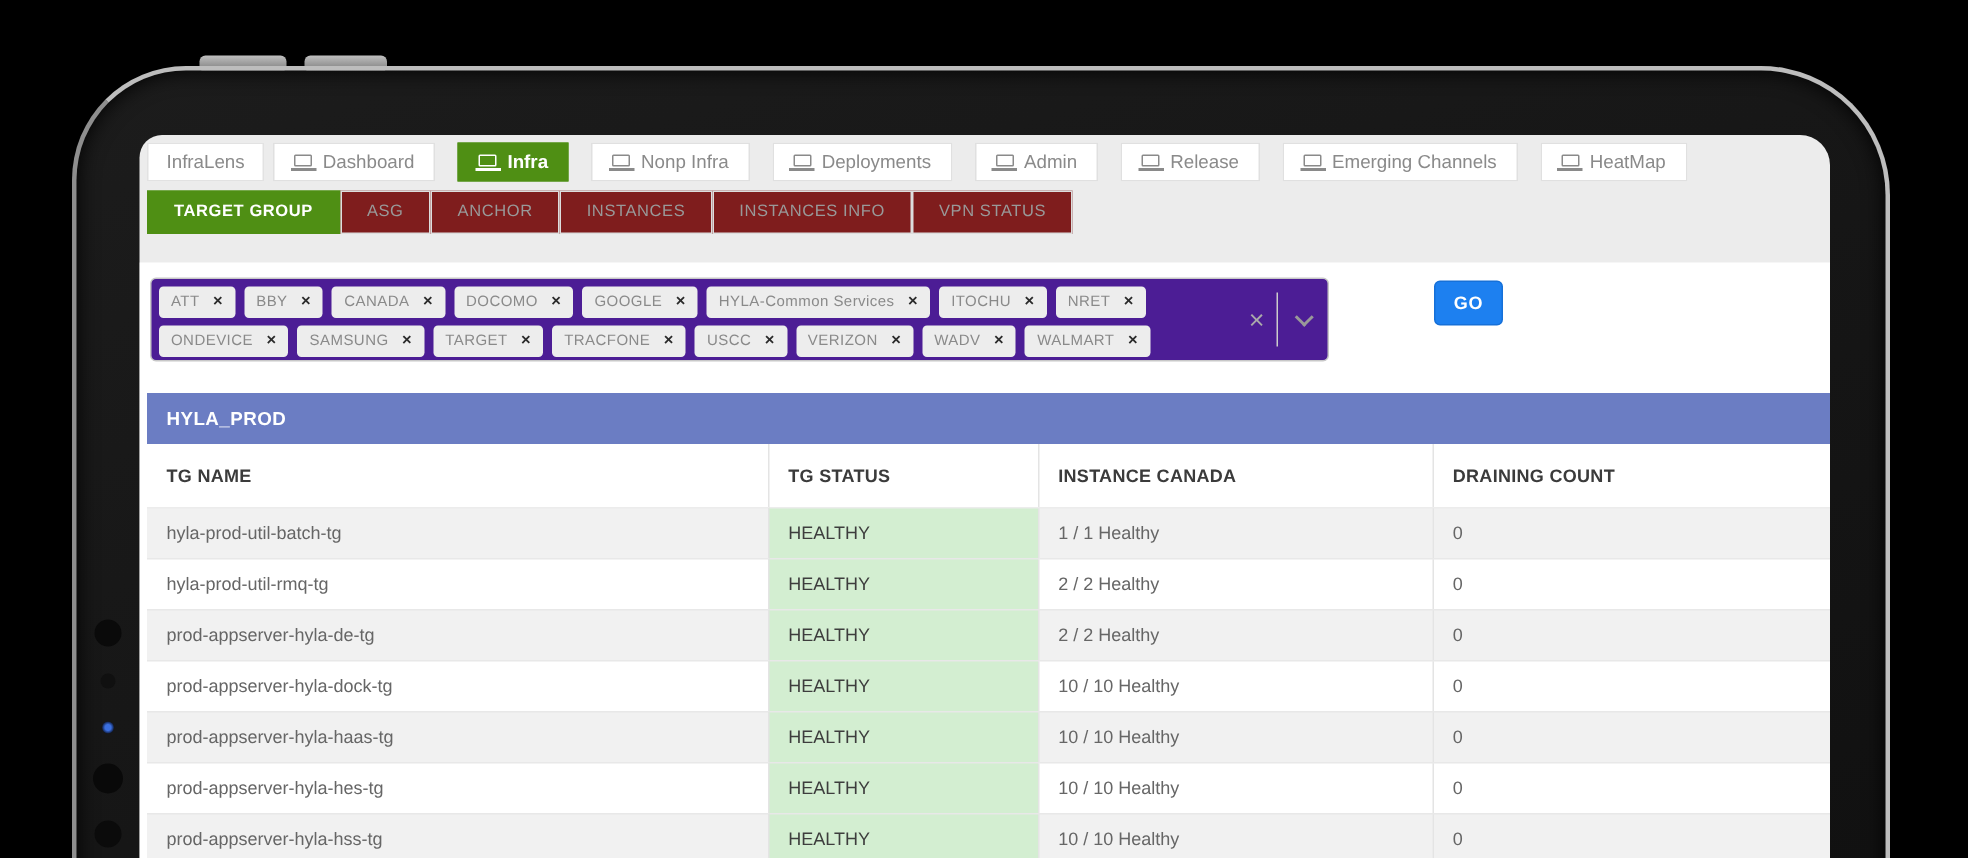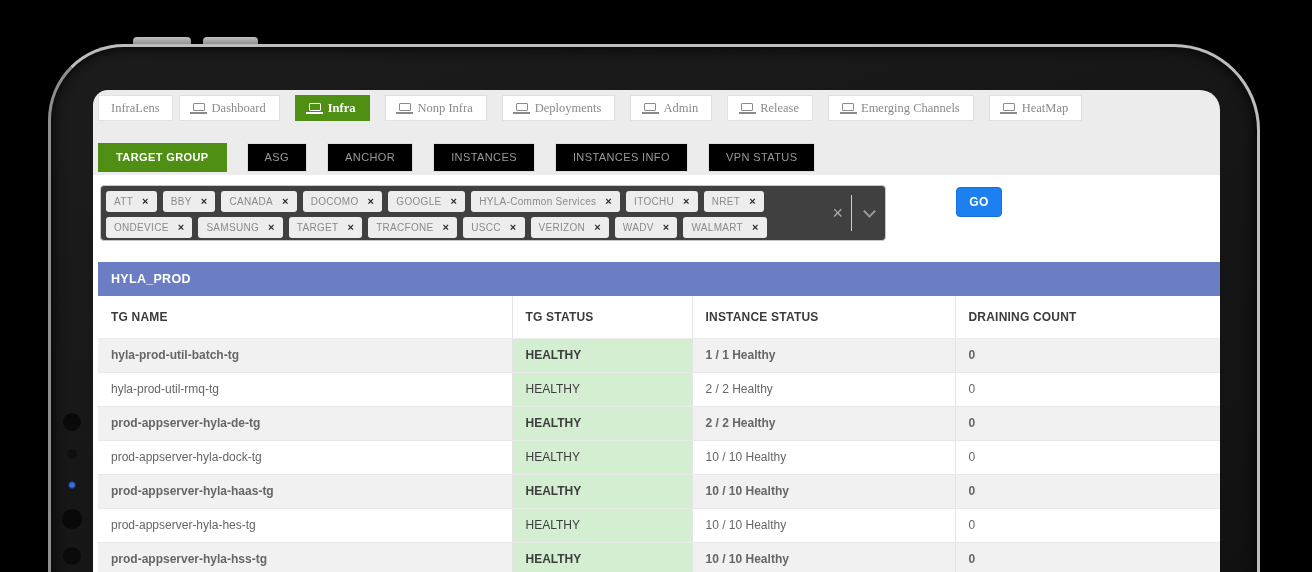"InfraLens" .navbar { font-family: Liberation Serif, serif -> none }
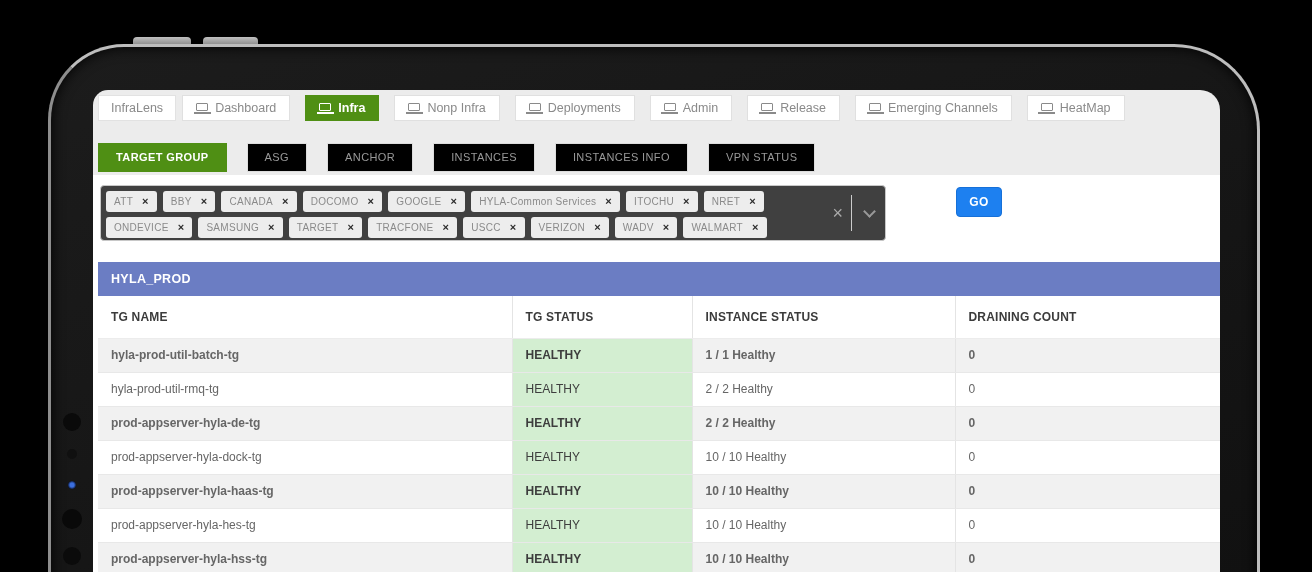"TARGET GROUP" .subnav { gap: 20px -> 0; top: 53px -> 37px }
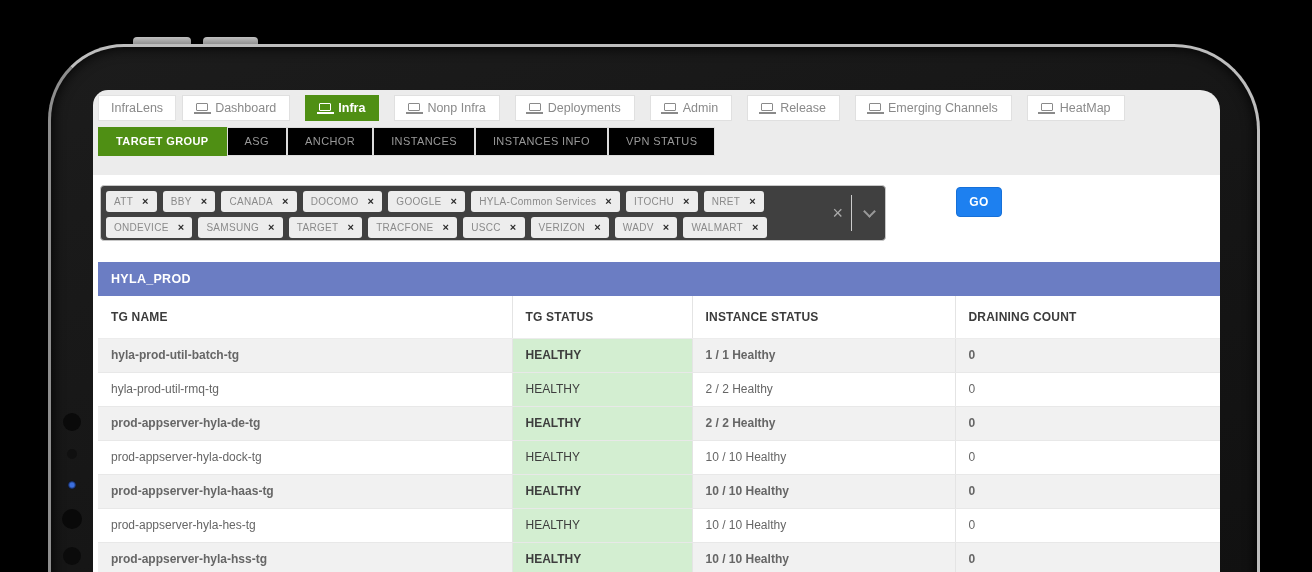"ASG" .subnav-tab { background: #000000 -> #7f1d1d }
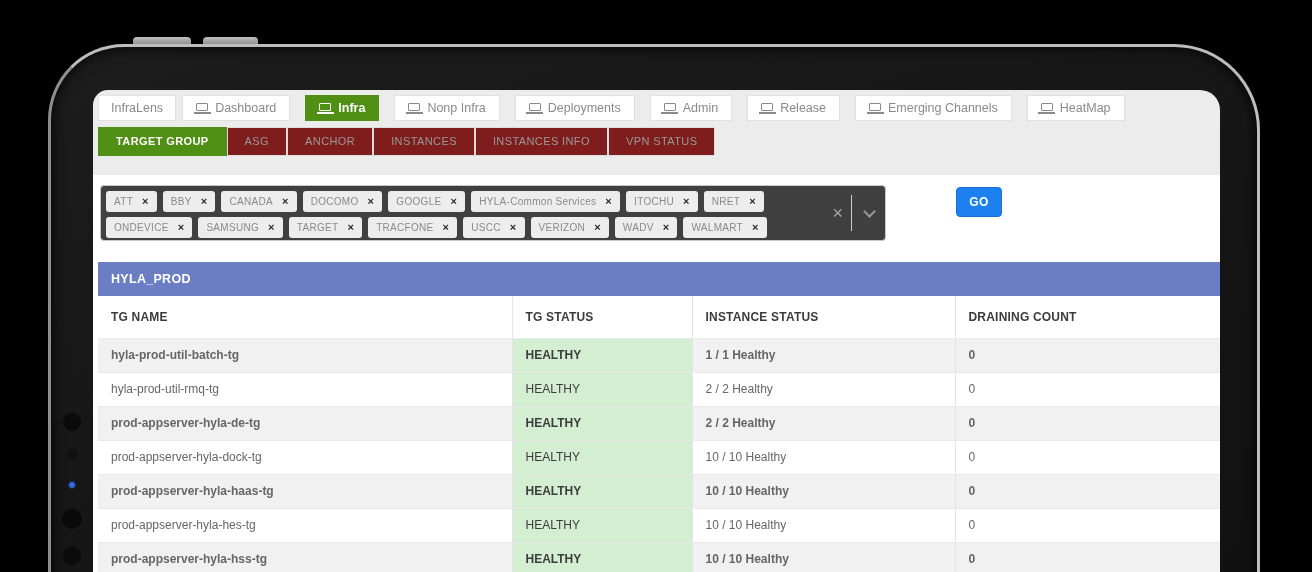"ATT" .select-box { background: #404040 -> #4c1d95 }
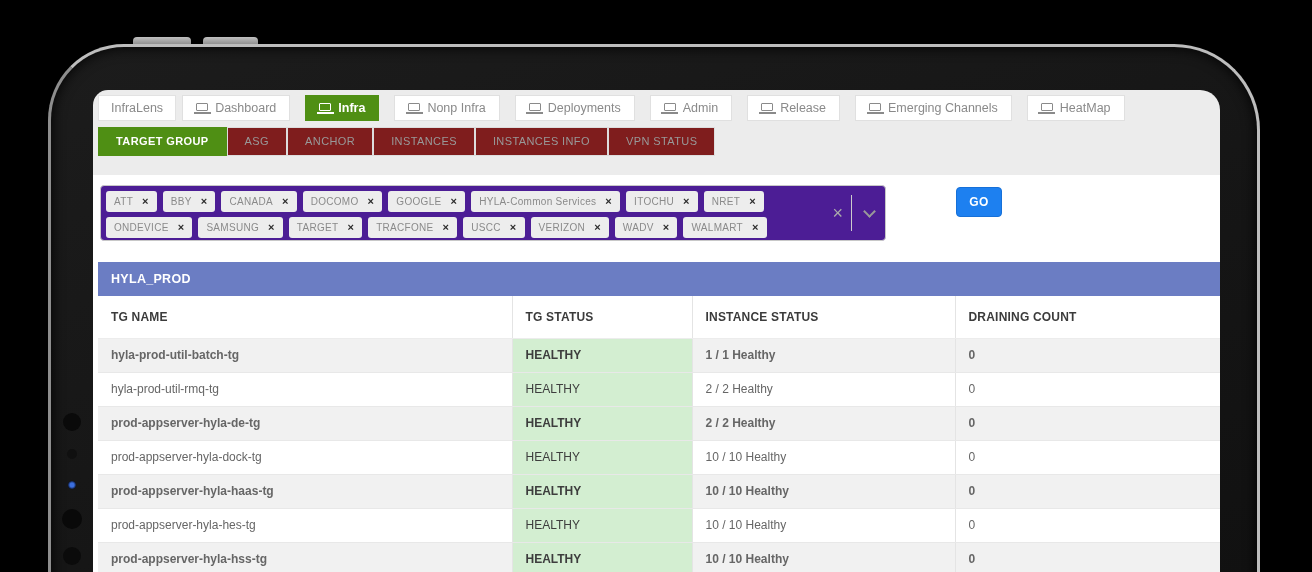"INSTANCE STATUS" th { text: STATUS -> CANADA }
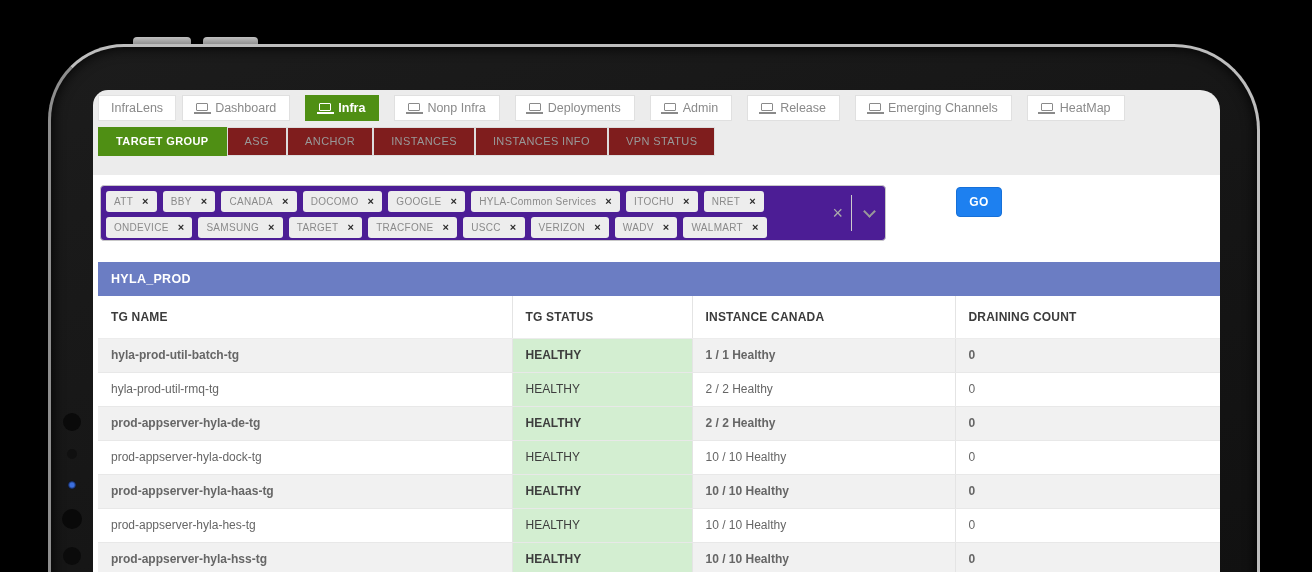"hyla-prod-util-batch-tg" .tg-table tr.odd td { font-weight: bold -> none }
